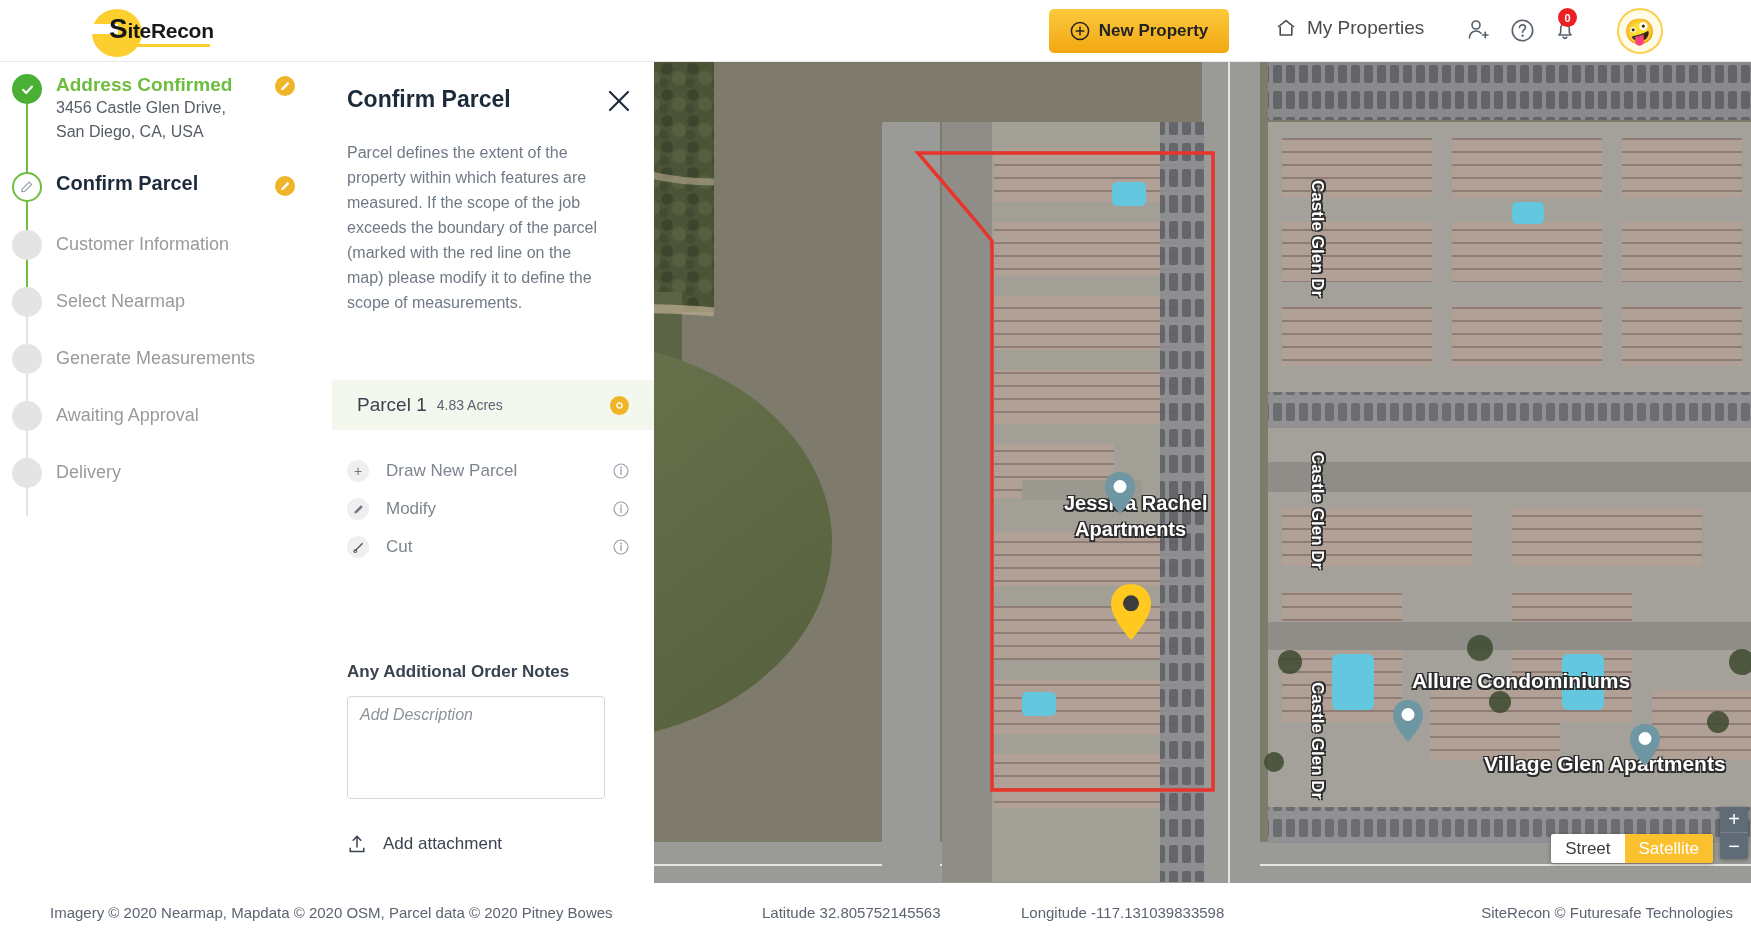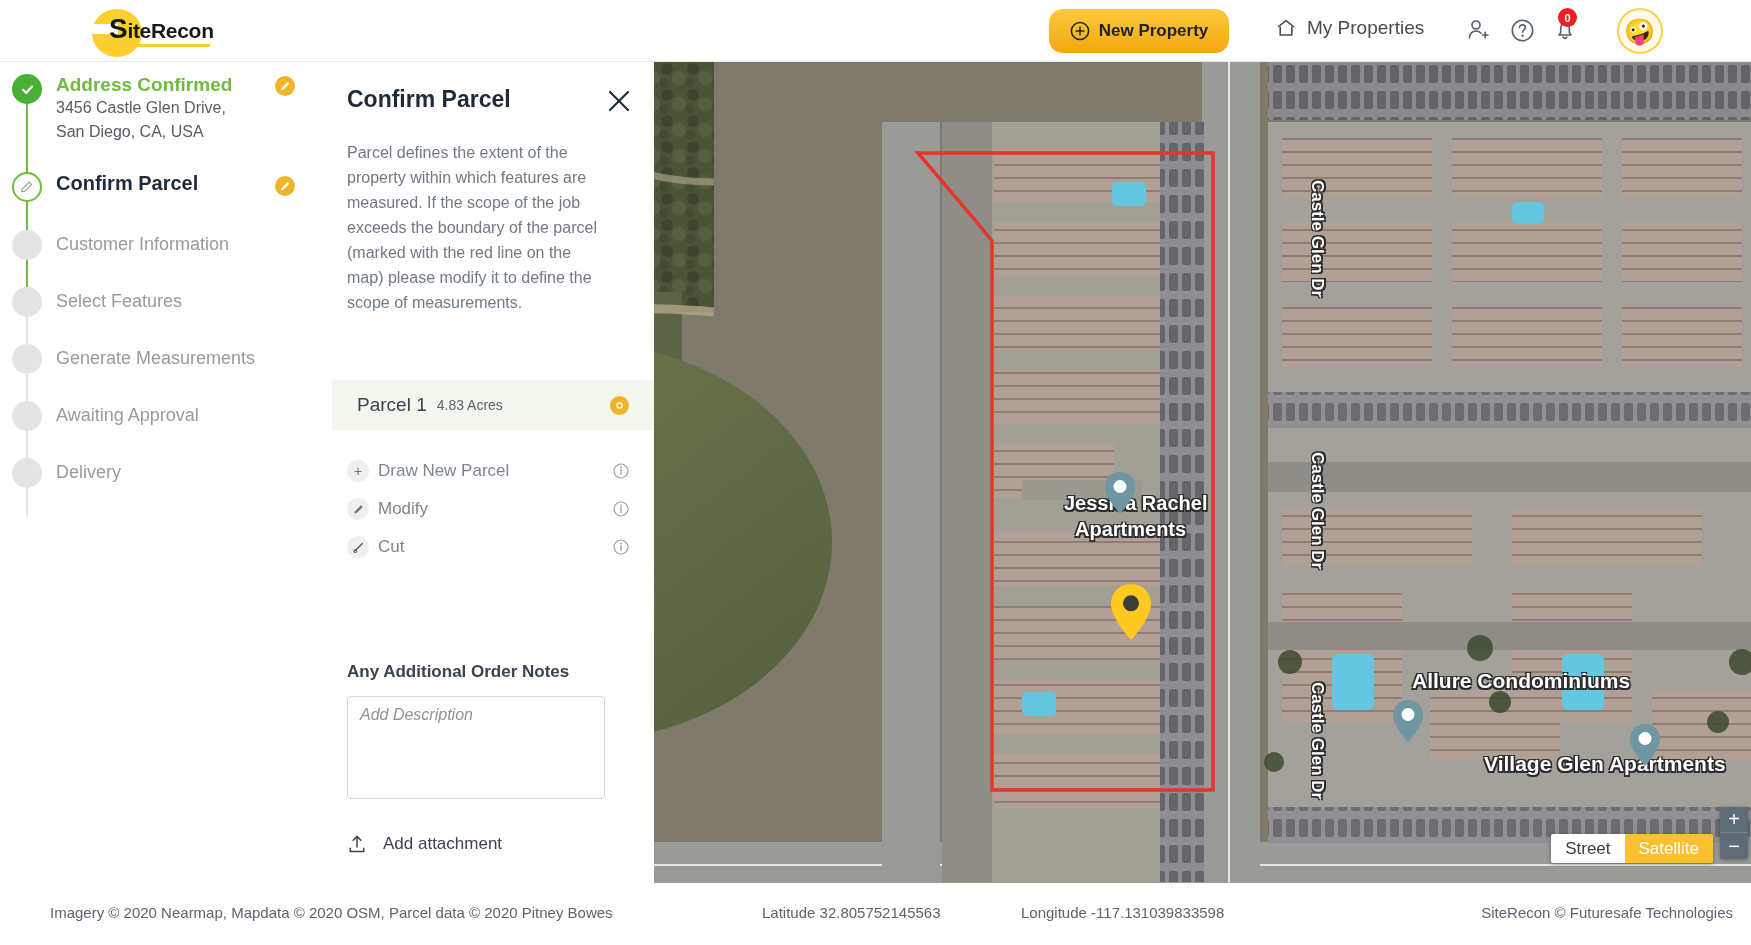"New Property" #new-property-btn { border-radius: 14px -> 5px }
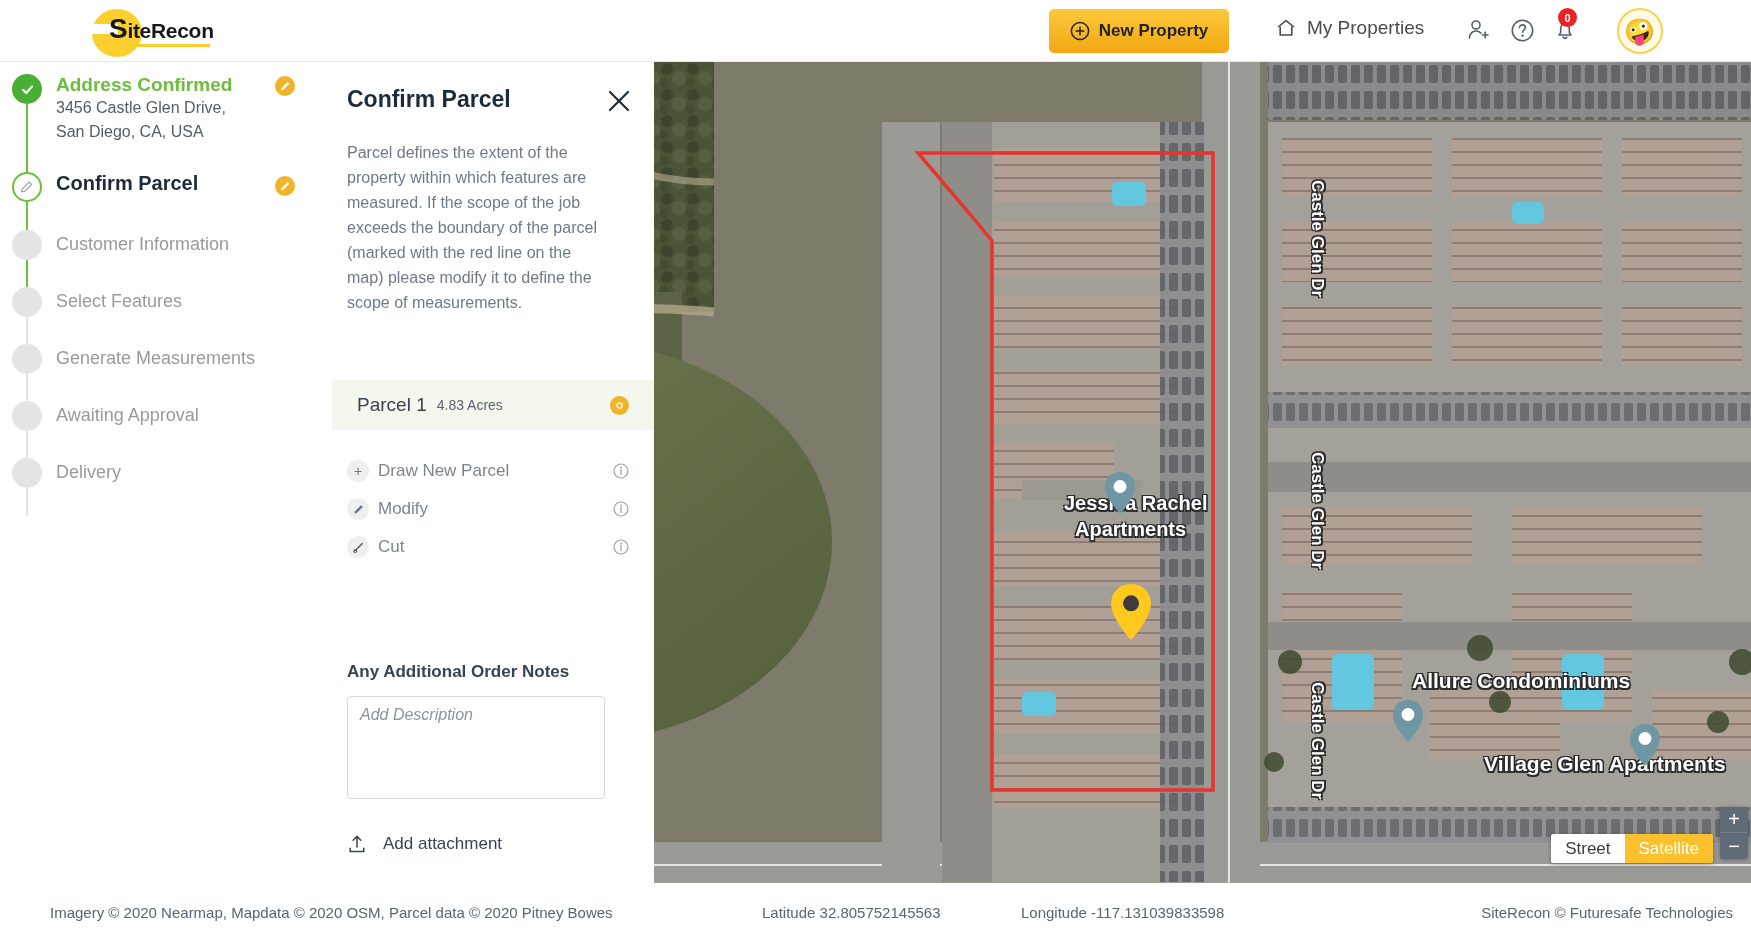"Select Features" div.step-title { text: Features -> Nearmap }
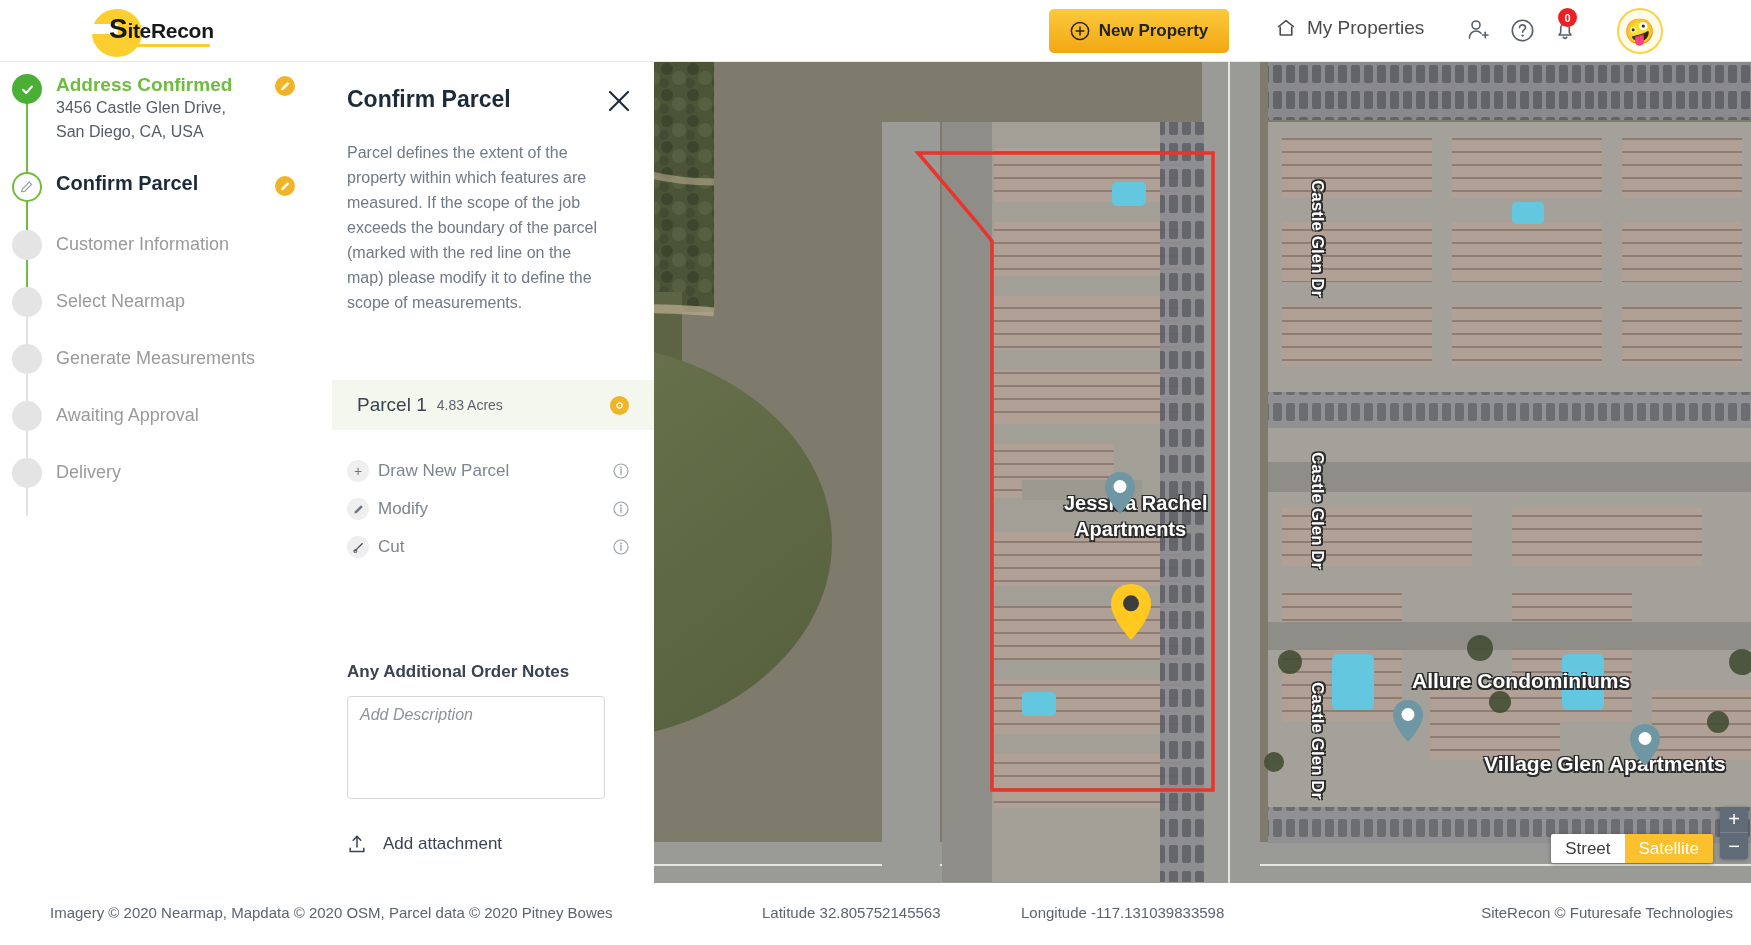"Draw New Parcel" .tool-label { margin-left: 9px -> 17px }
